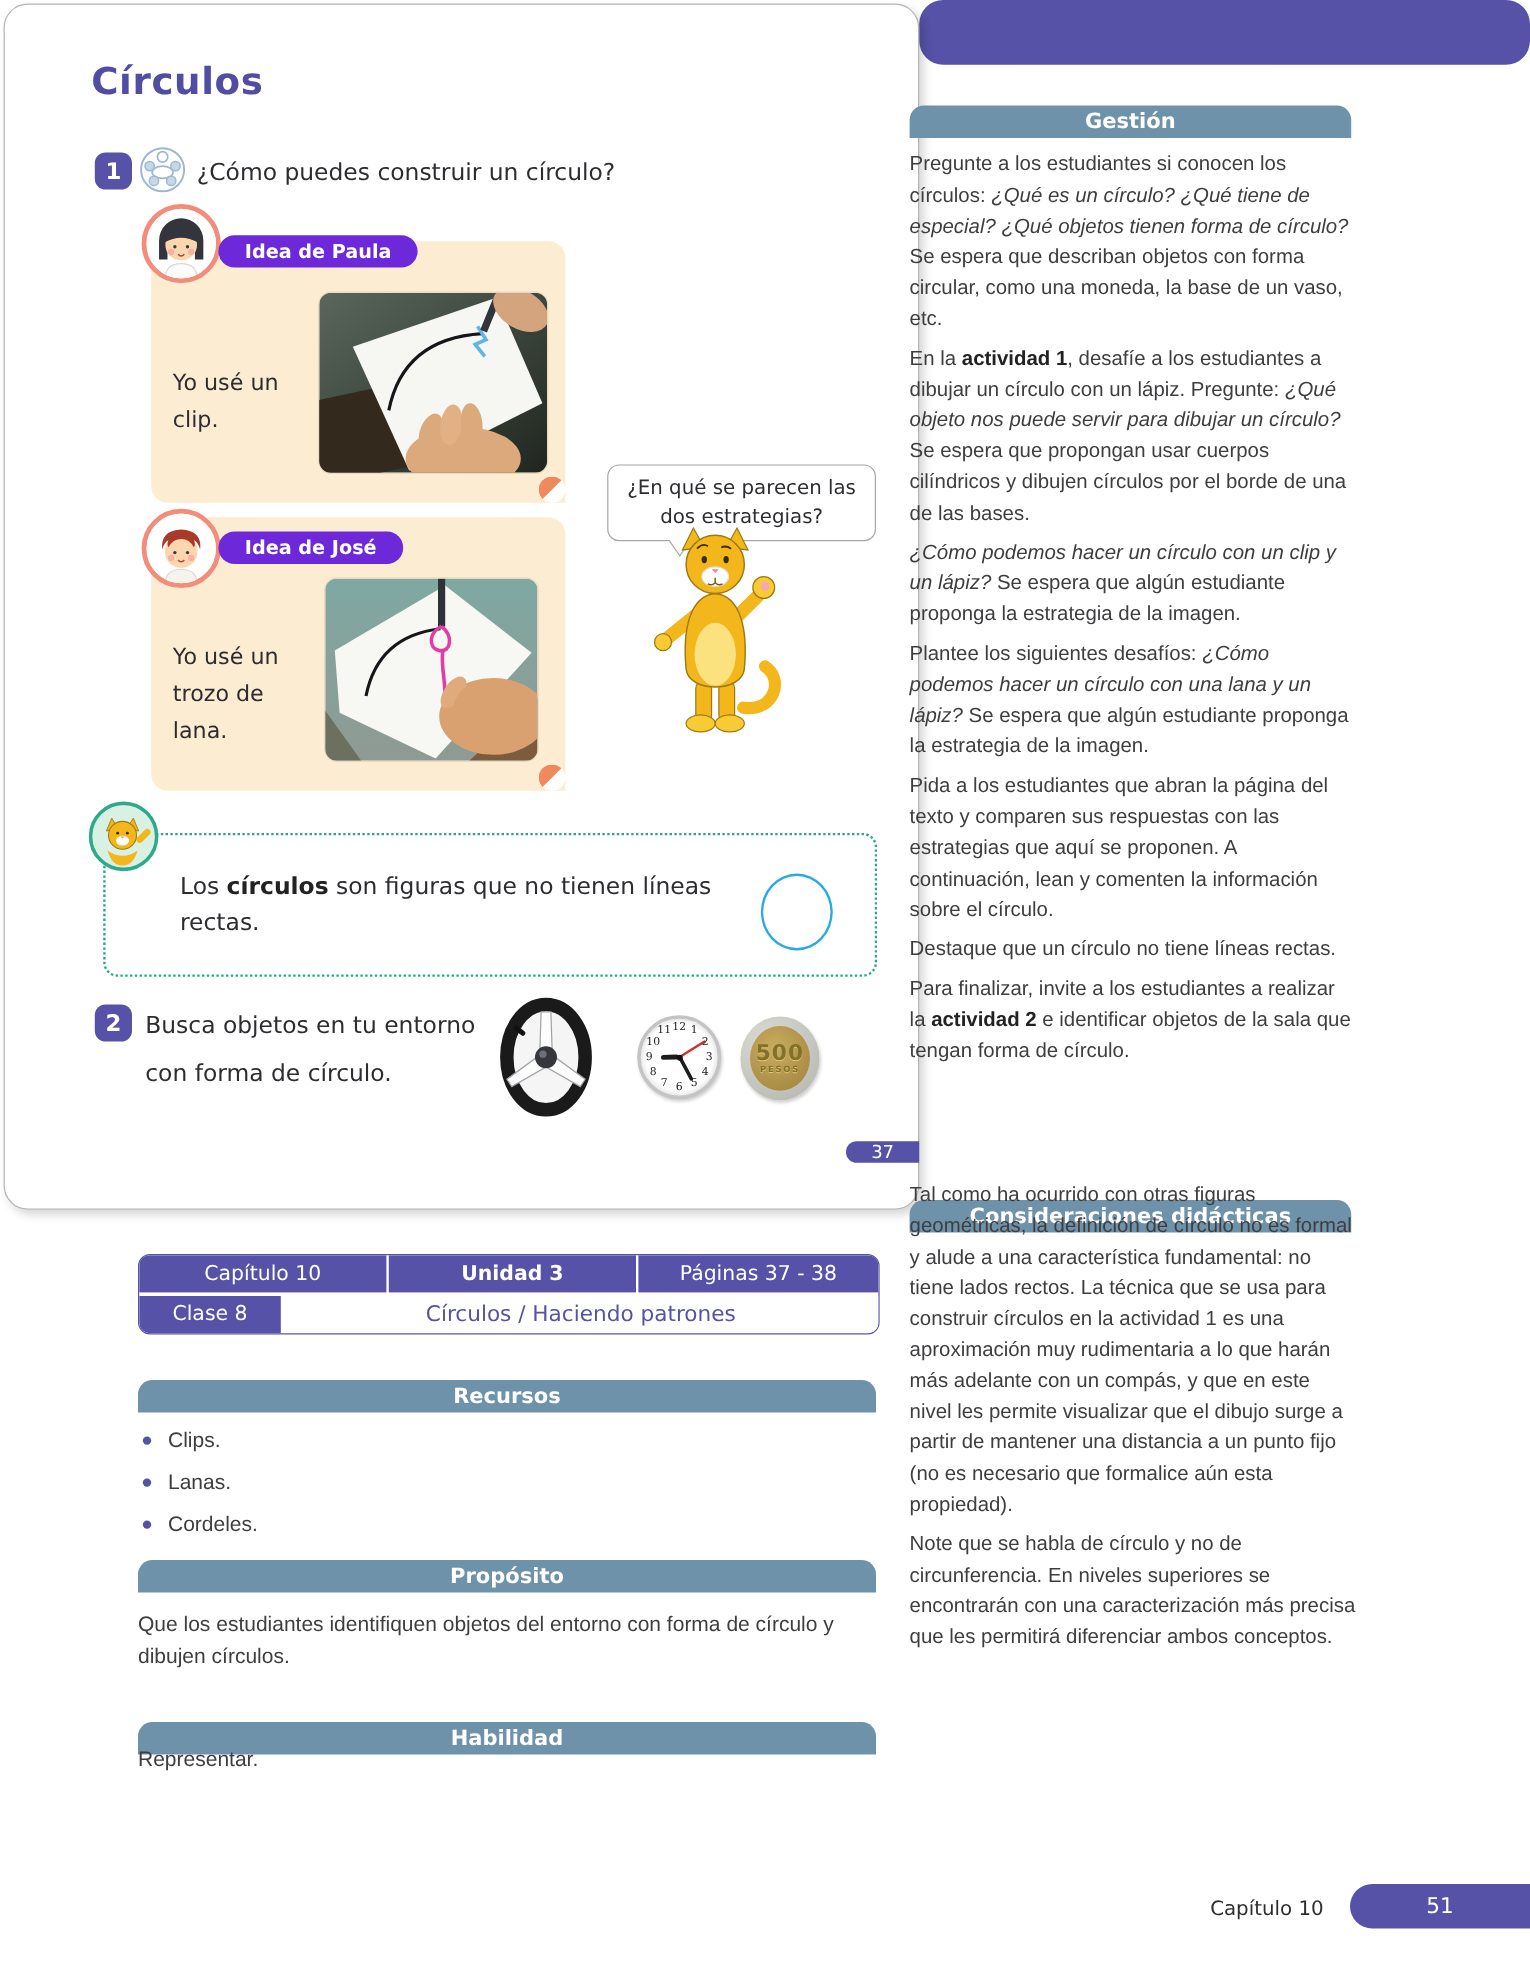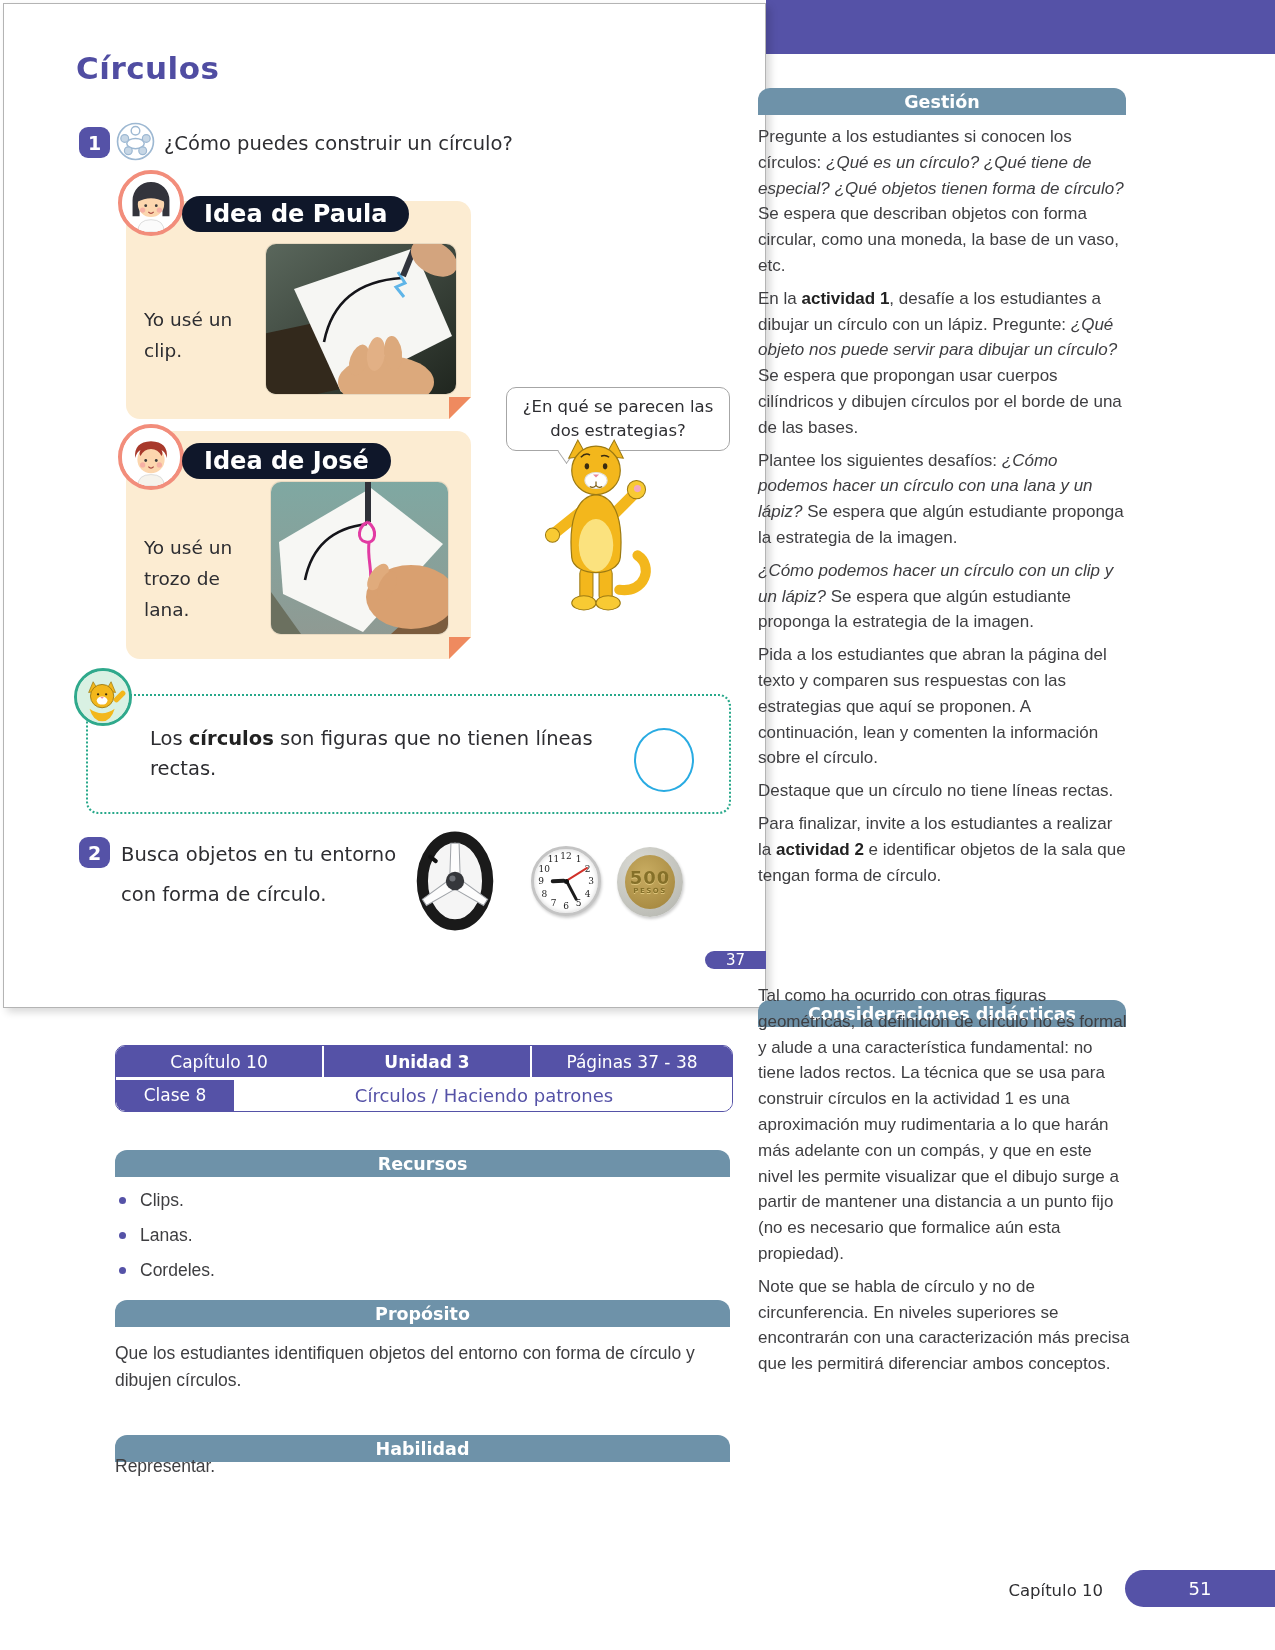"Círculos" .abs { border-radius: none -> 20px }
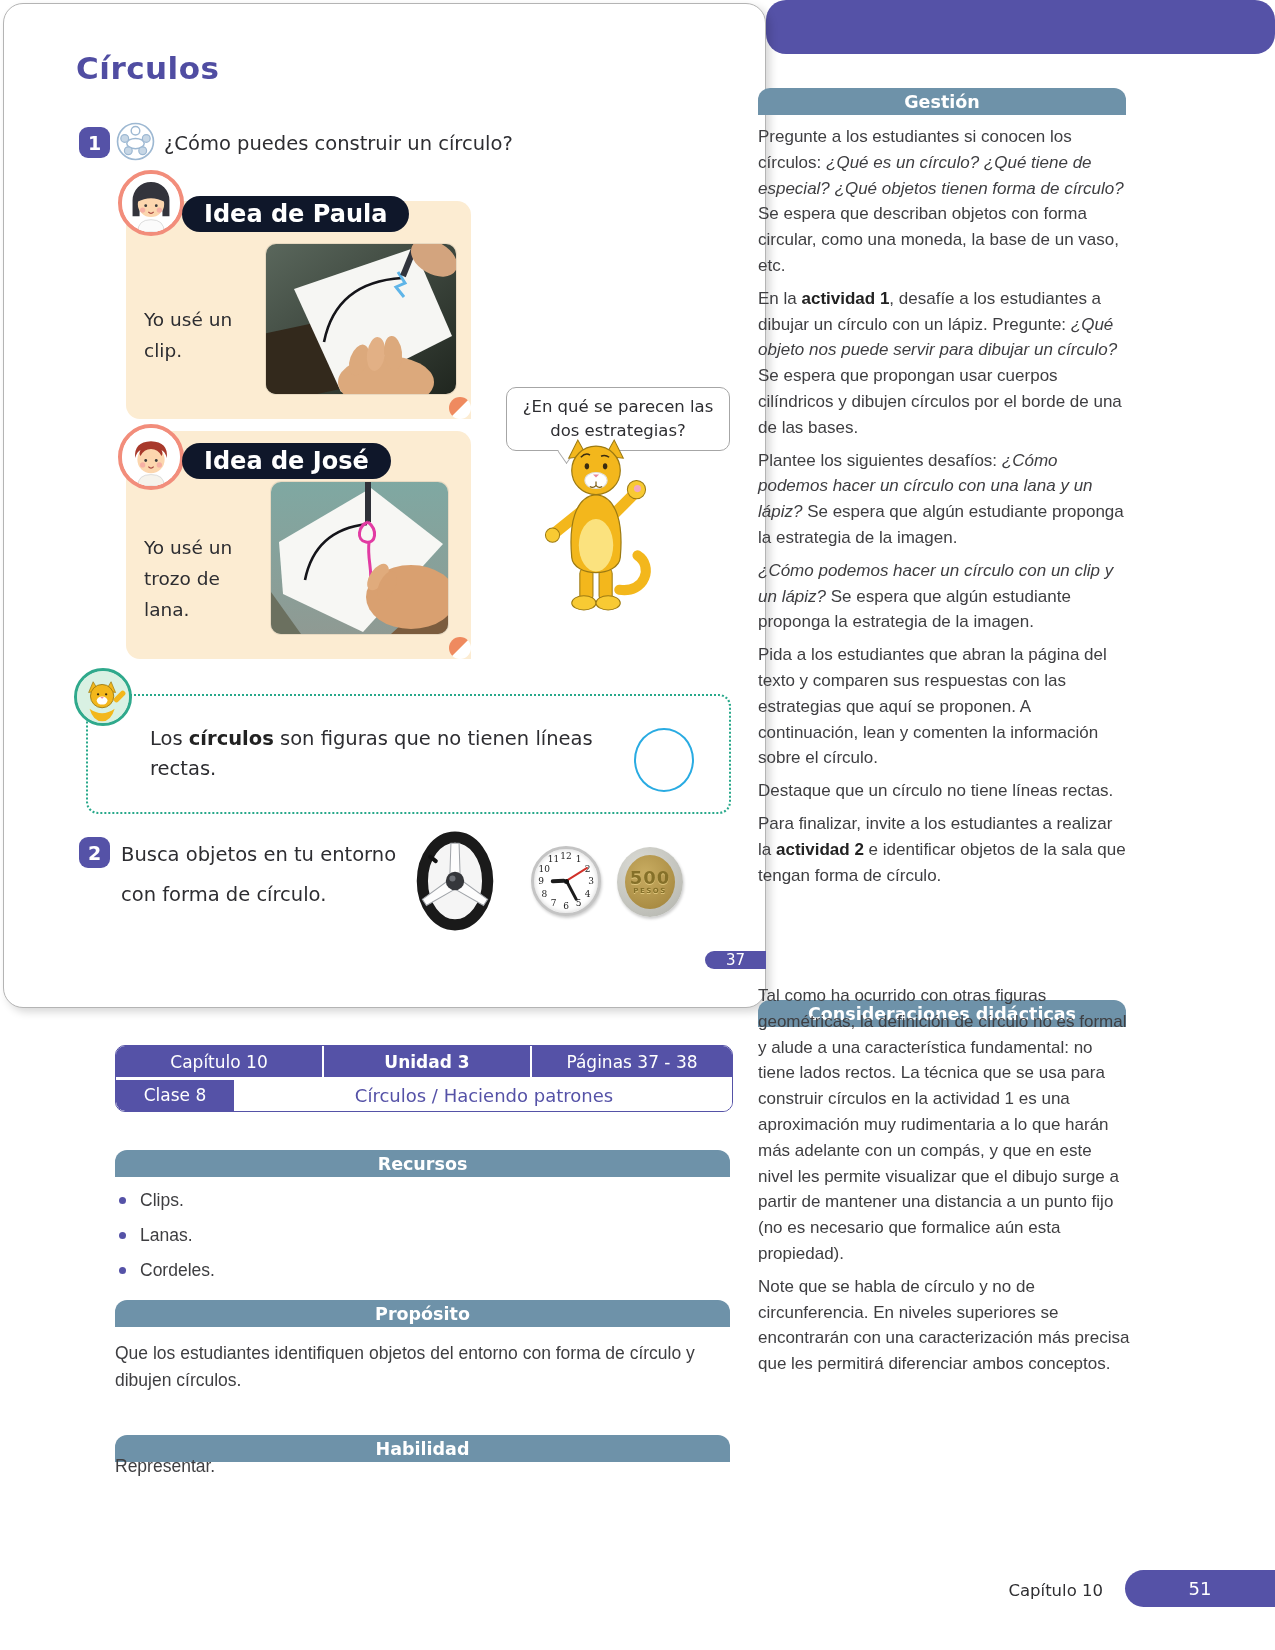"Idea de Paula" .idea-label { background: #0f172a -> #6d28d9; font-size: 24px -> 16px }
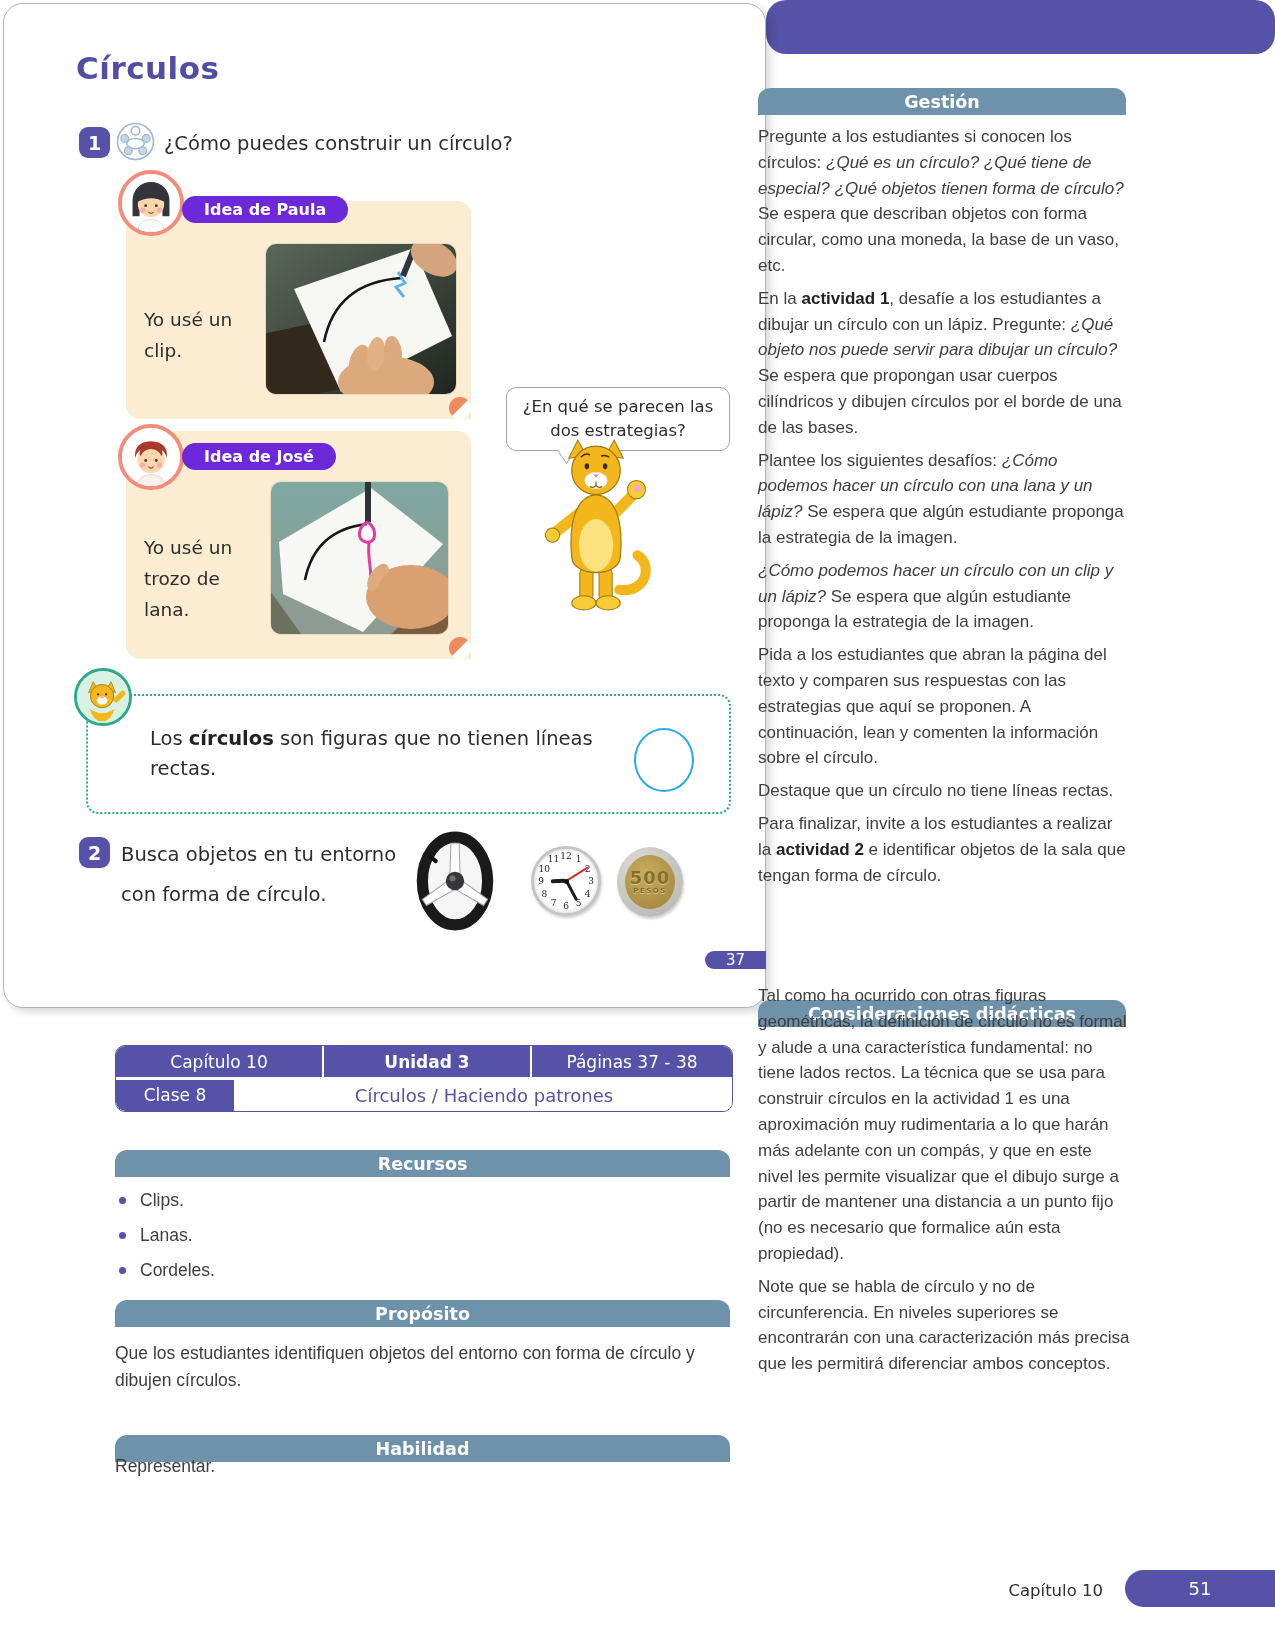"Plantee los siguientes desafíos: ¿Cómo" p.col-p { order: before "¿Cómo podemos hacer un círculo con un" -> after "¿Cómo podemos hacer un círculo con un" }
